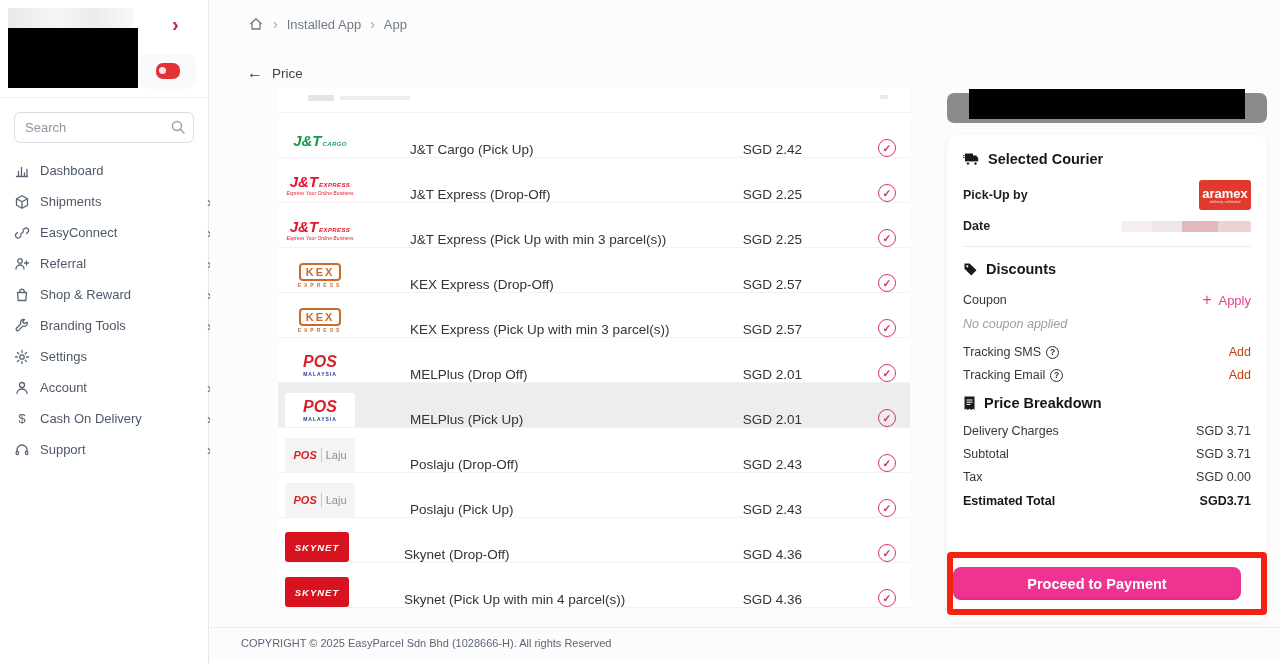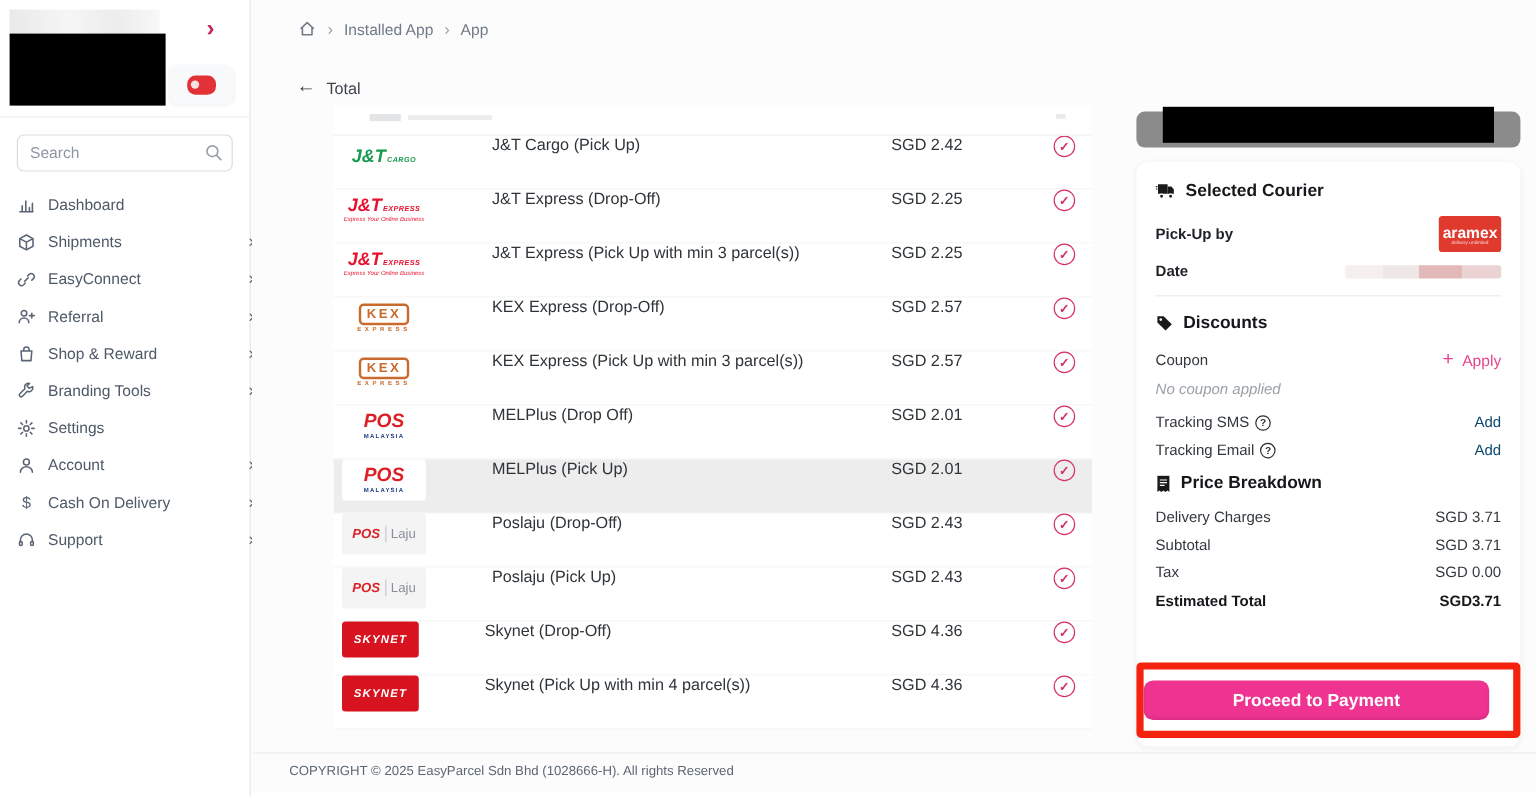"Total" span { text: Total -> Price }
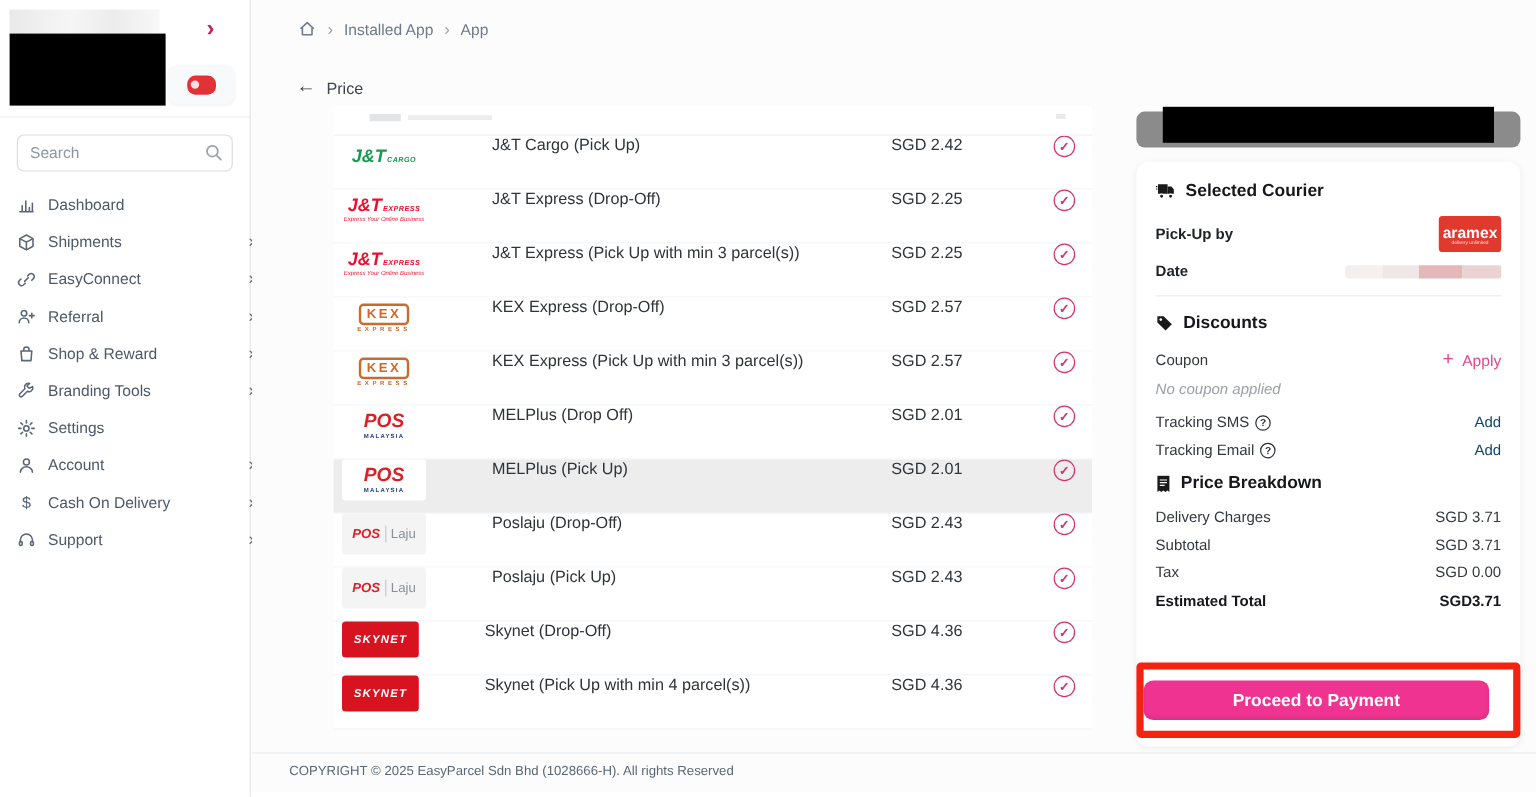"J&T" .c-row { align-items: flex-start -> flex-end }
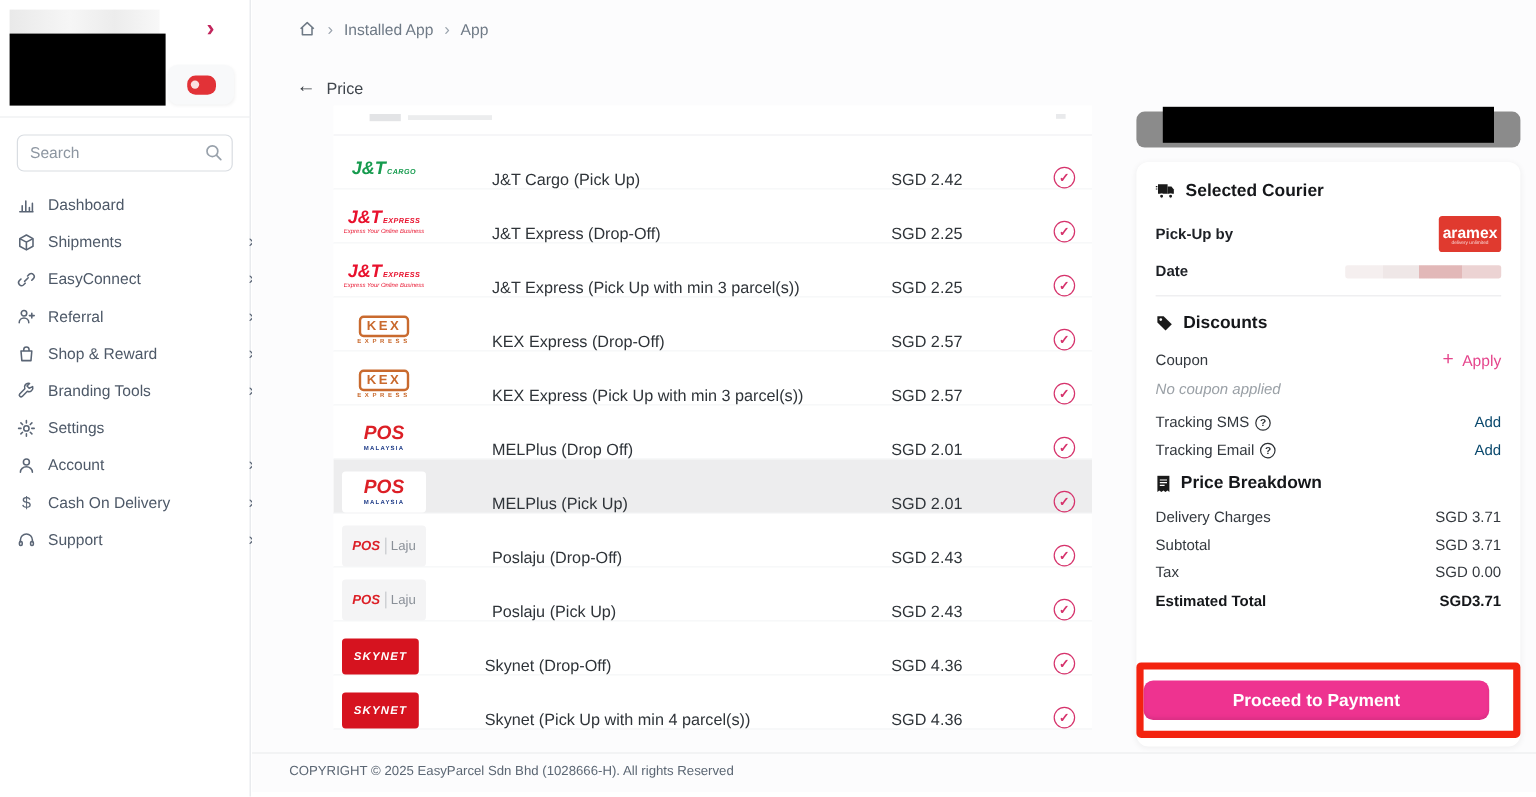"Add" .add-link { color: #0c4a6e -> #c2410c }
